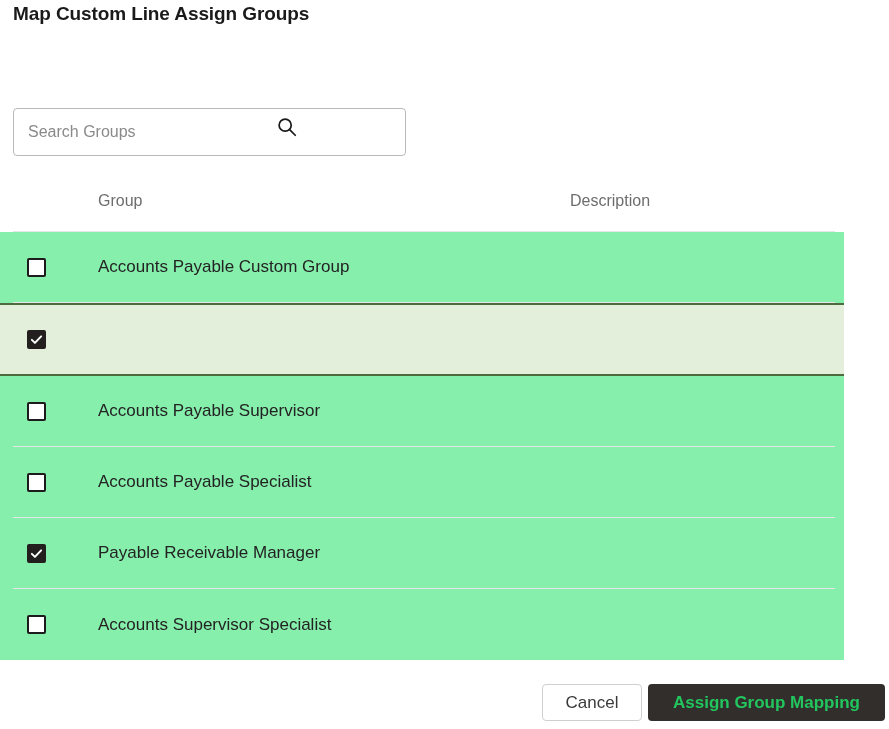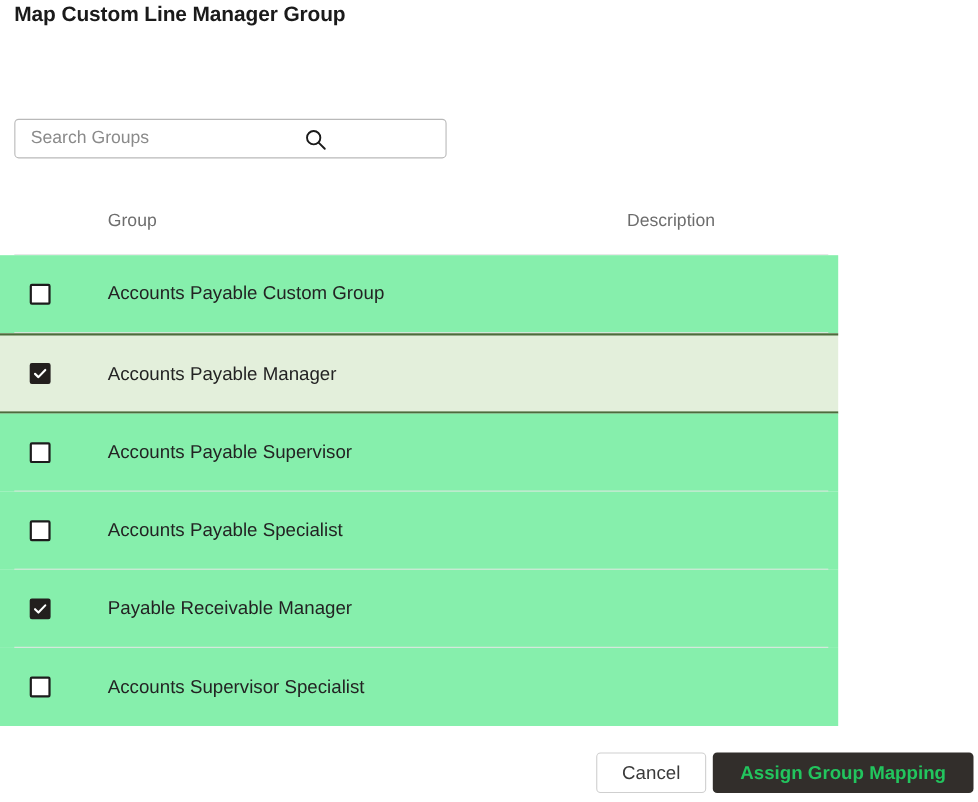"Map Custom Line Manager Group" div.page-title { text: Manager Group -> Assign Groups }
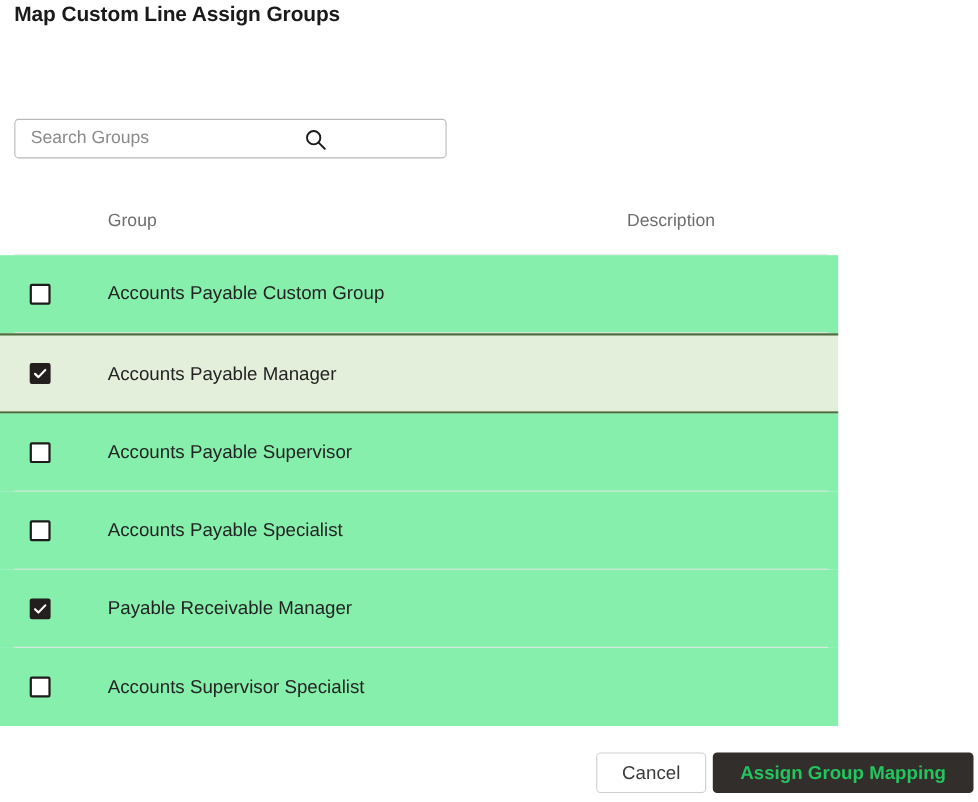"Search Groups" .search-wrap { height: 36px -> 48px }
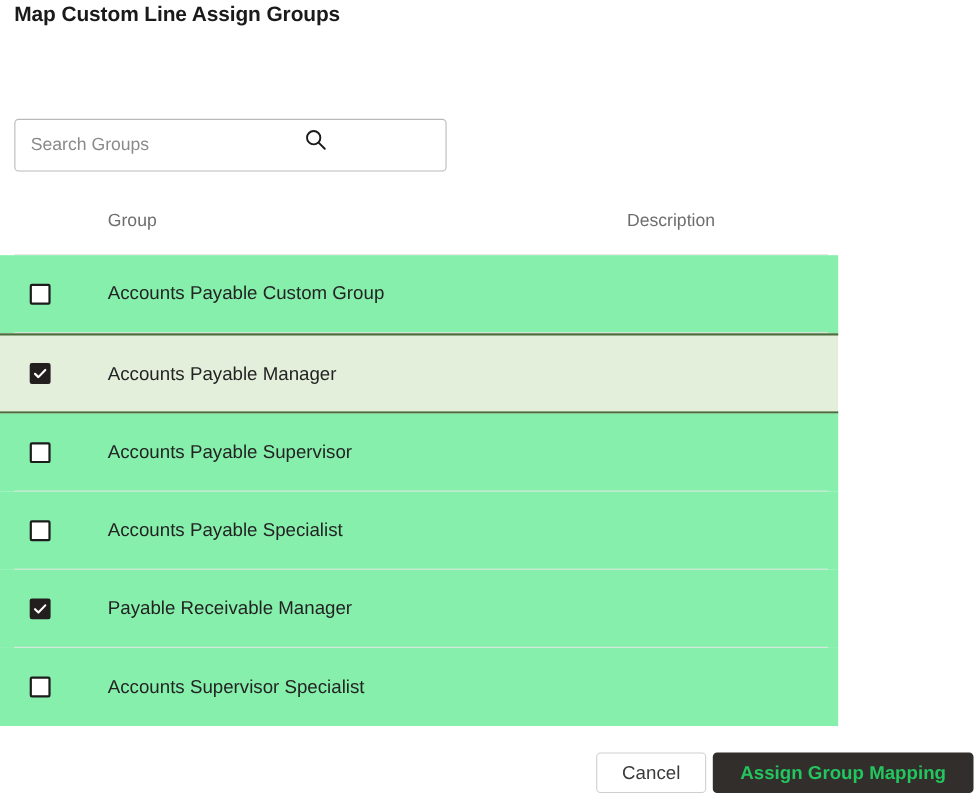"Group" .table { width: 762px -> 844px }
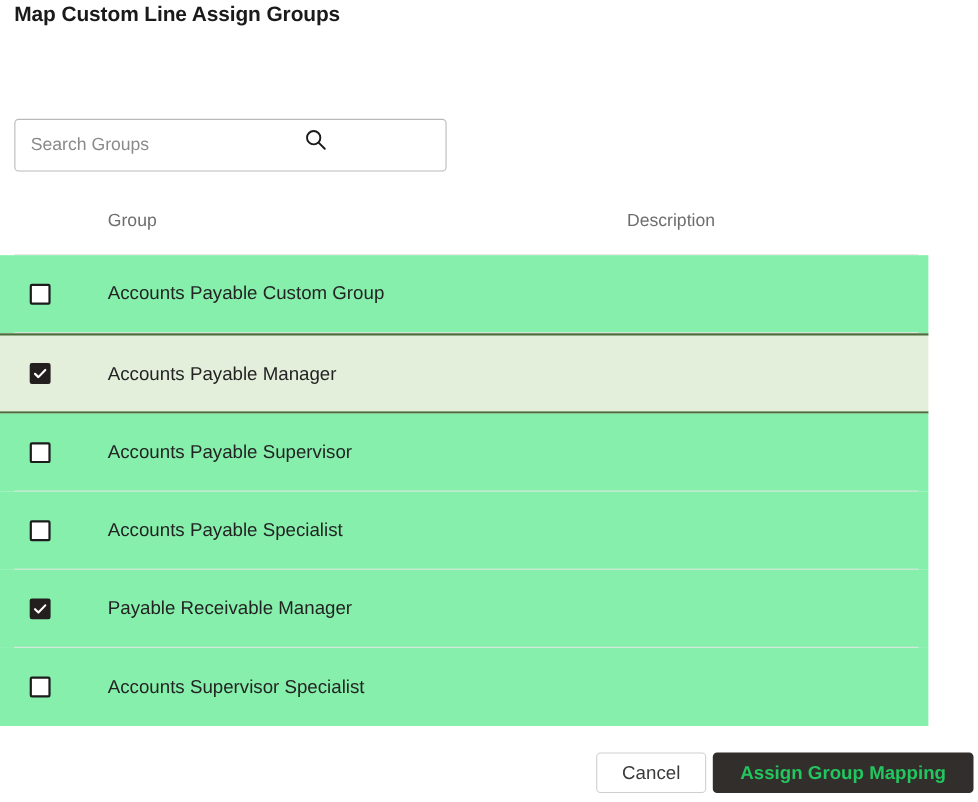"Accounts Payable Manager" div.cell-group { html: <div>Accounts Payable Manager</div> -> none }
